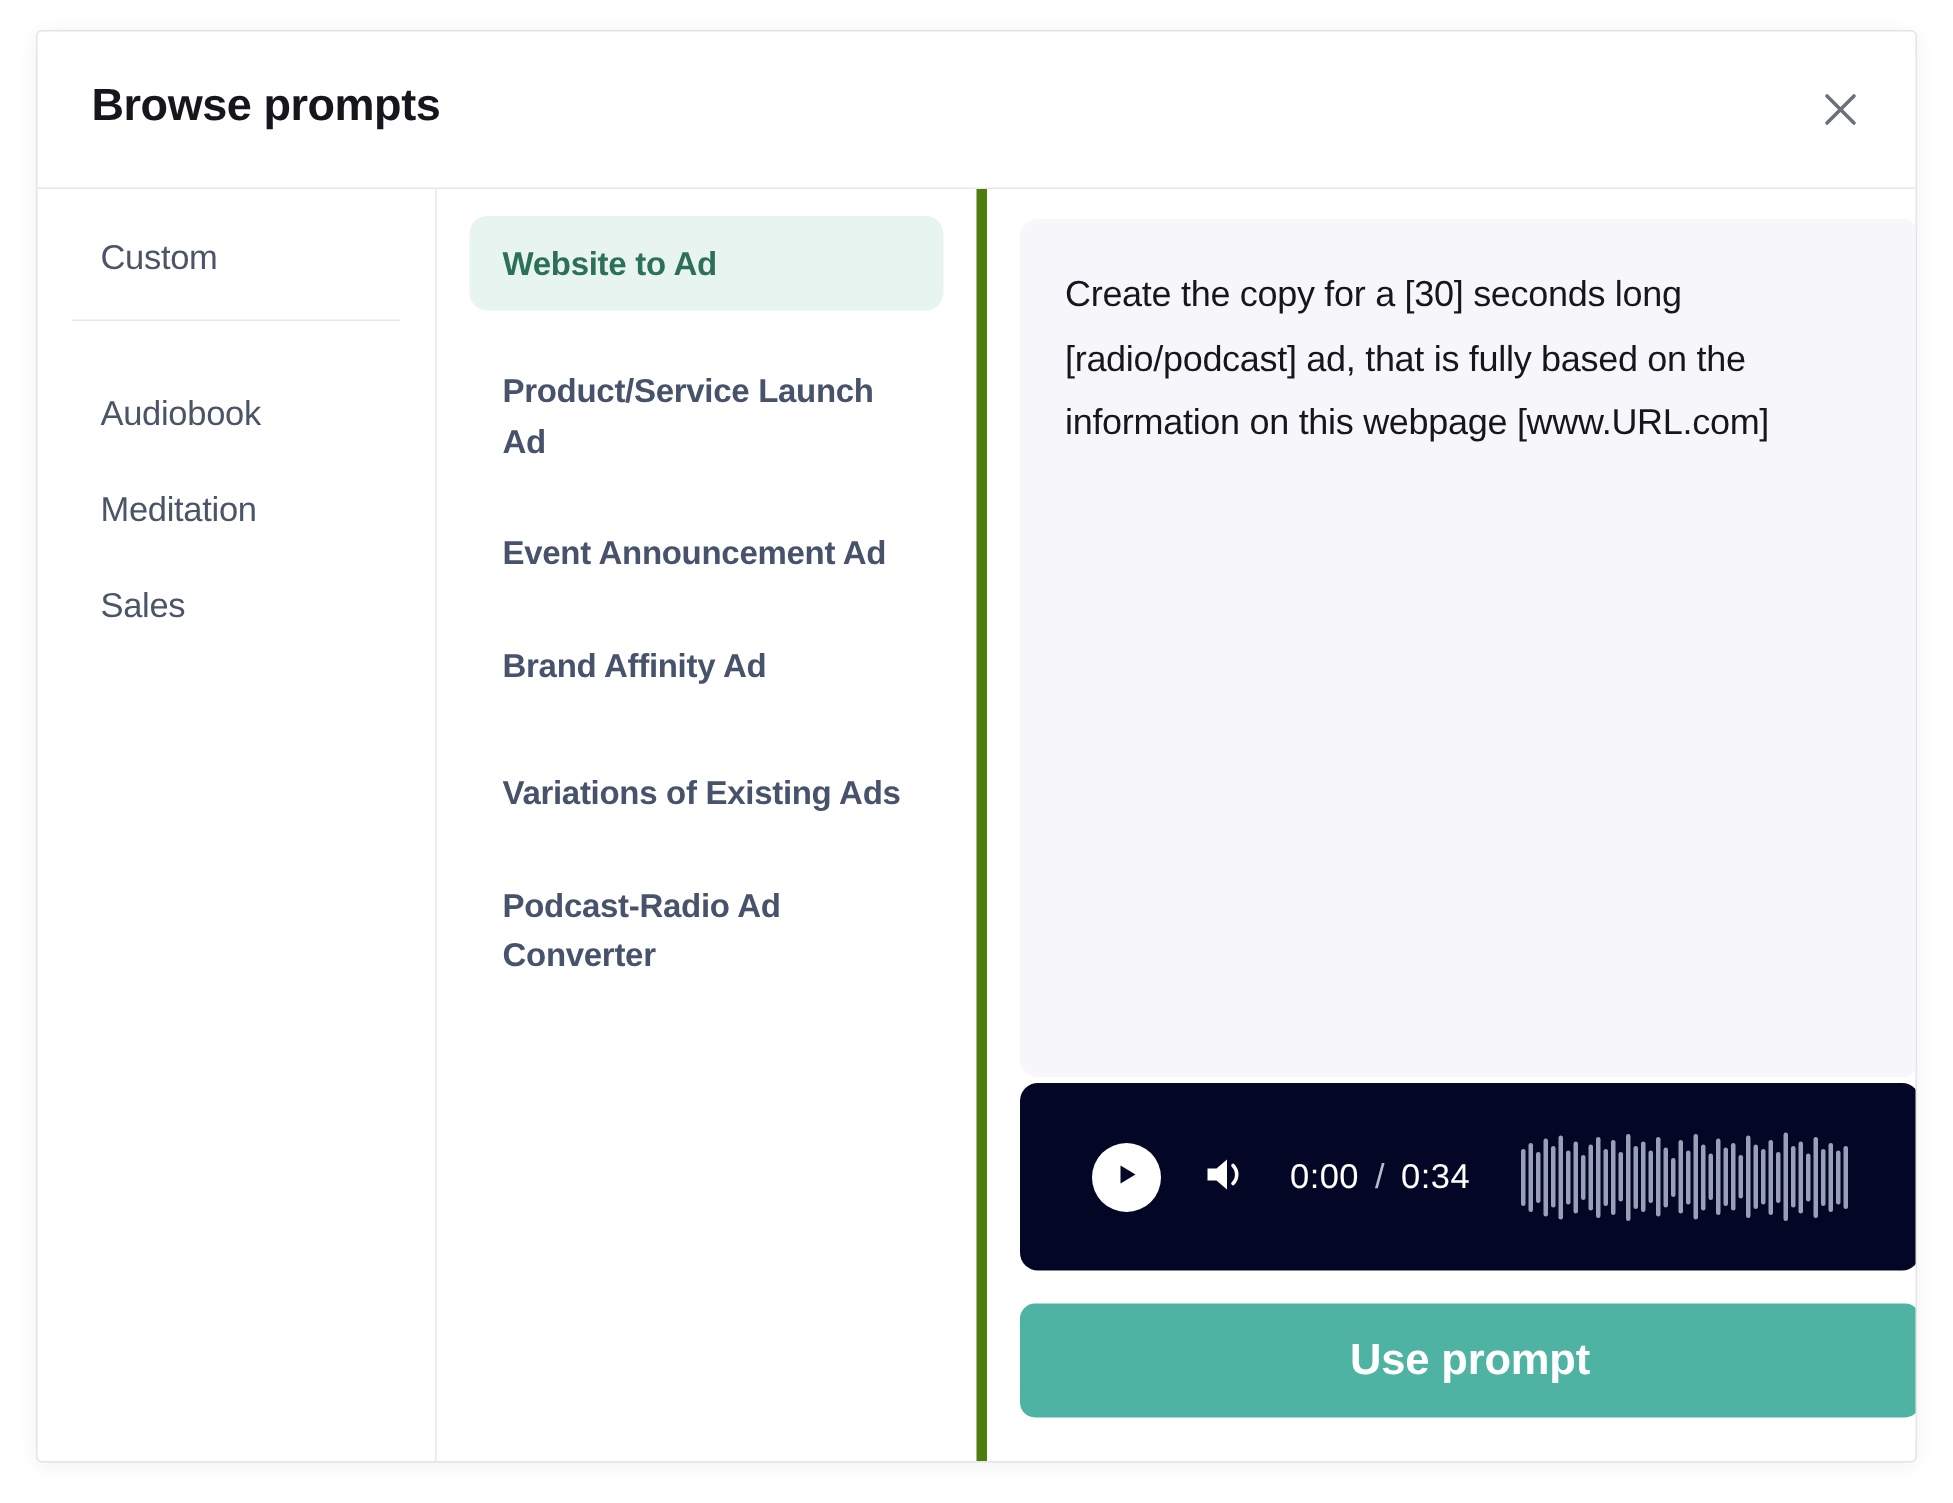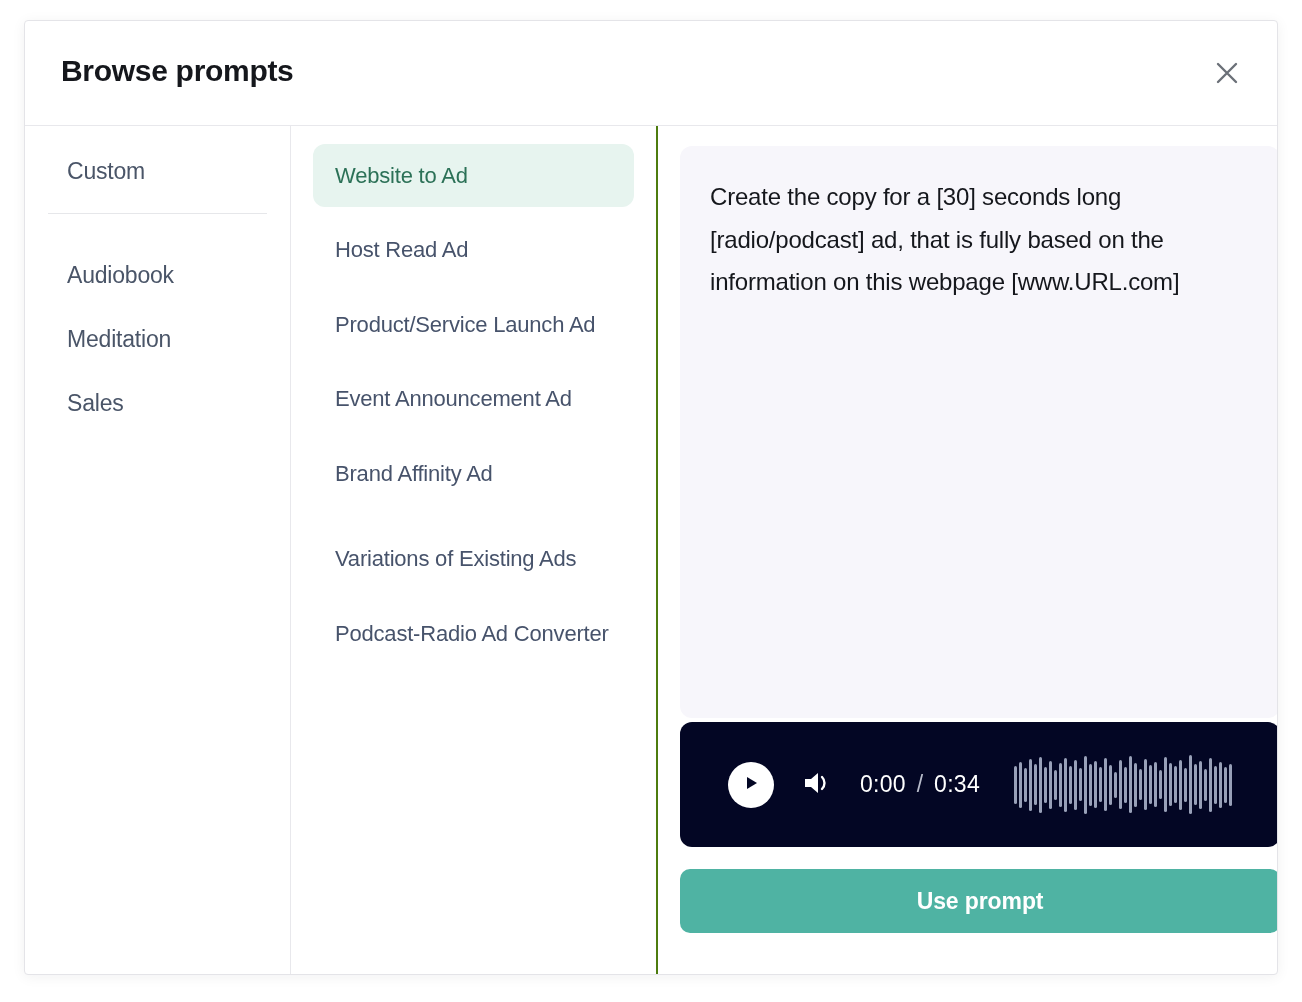"Website to Ad" .col-prompts { border-right: 2px solid #4d7c0f -> 7px solid #4d7c0f; font-weight: none -> bold }
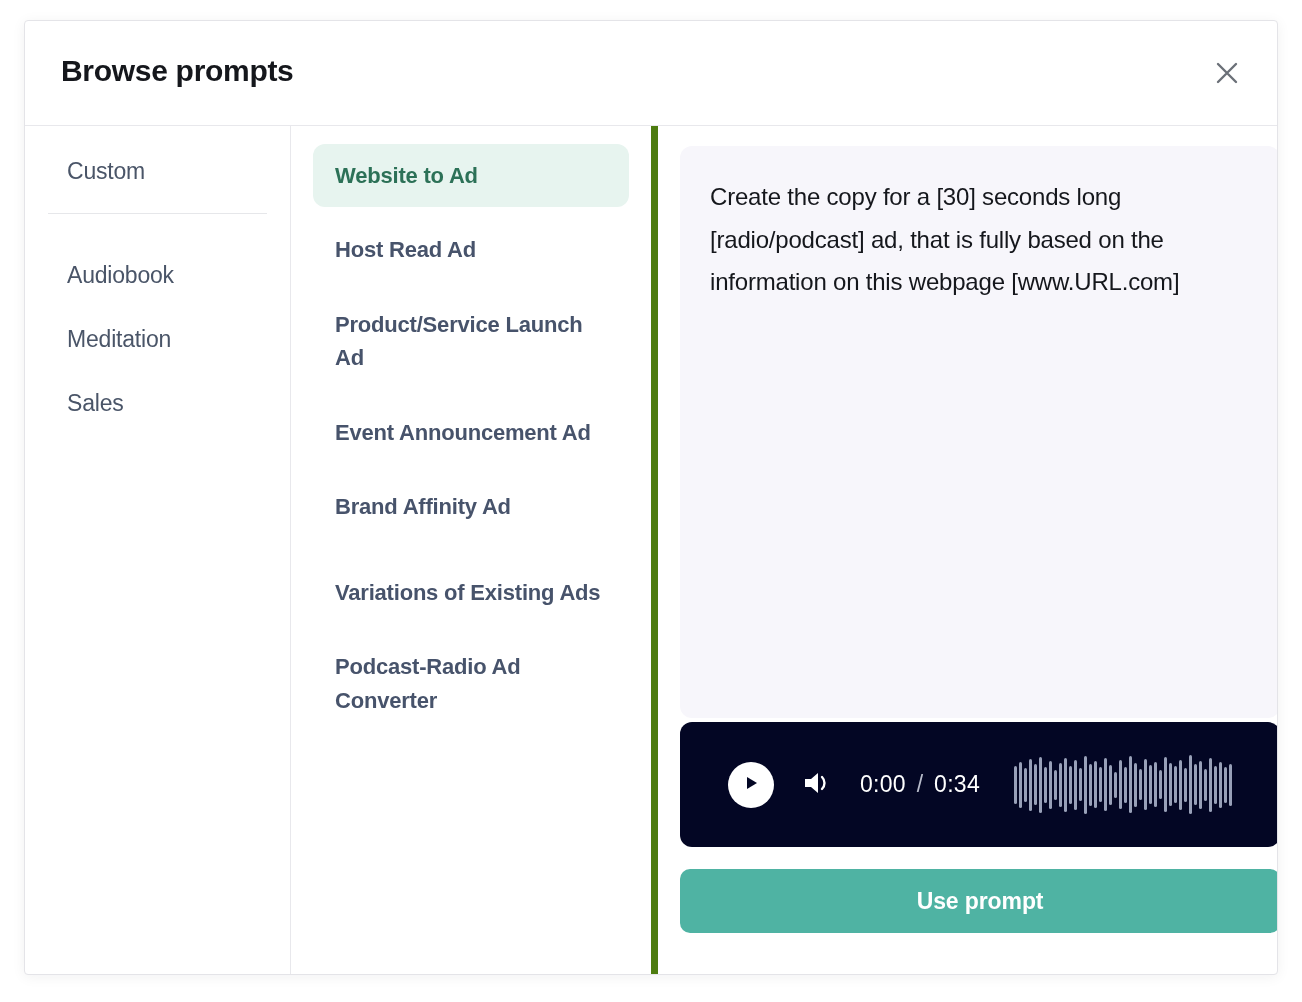"Host Read Ad" div.prompt-item { html: <div> <span>Host Read Ad</span> </div> -> none }
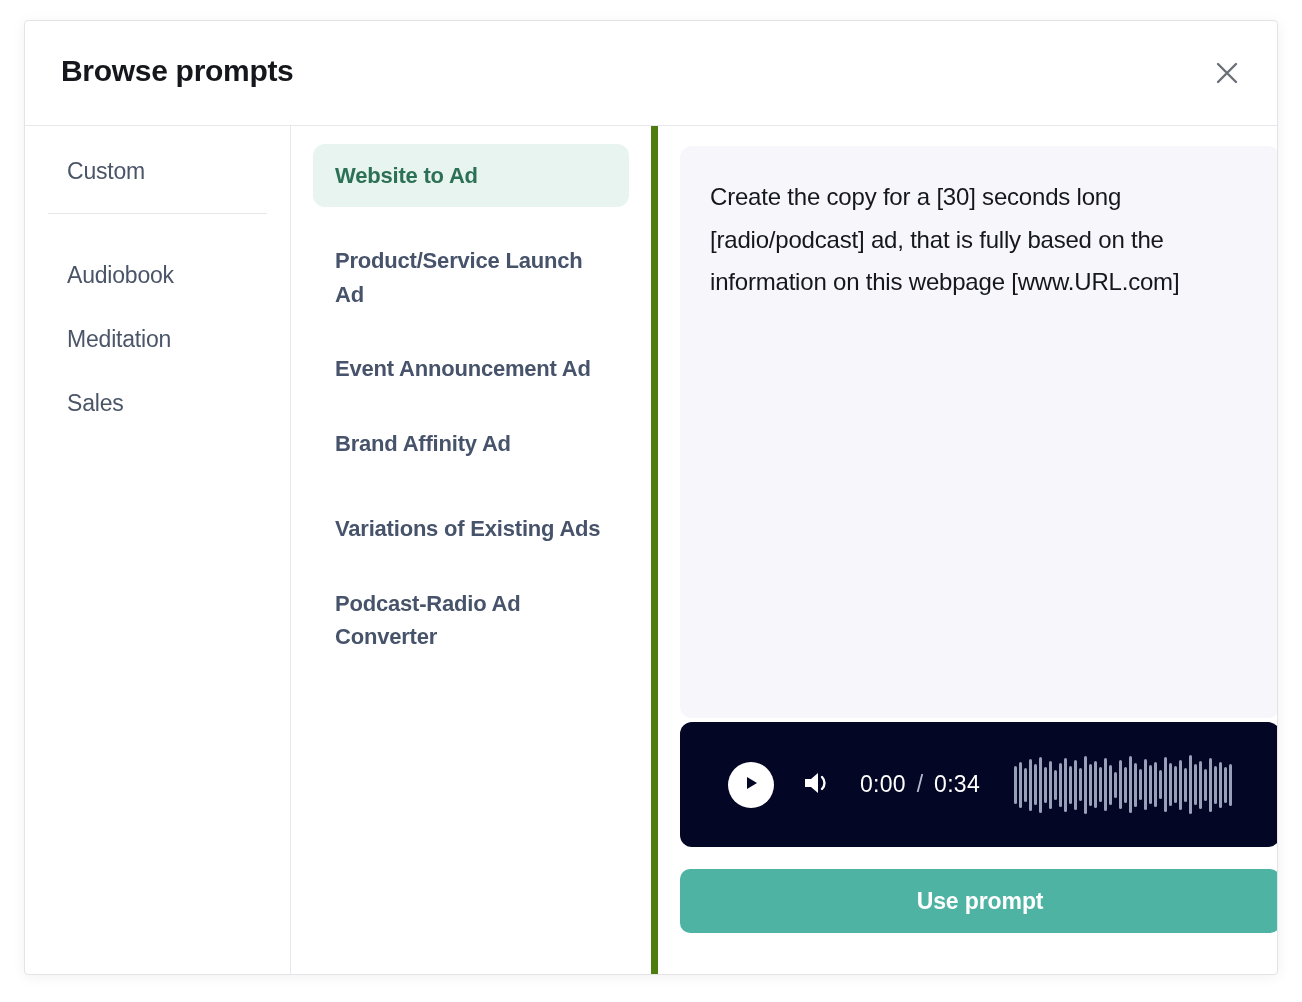"Use prompt" .use-prompt-button { font-size: 23px -> 29px; height: 64px -> 76px }
